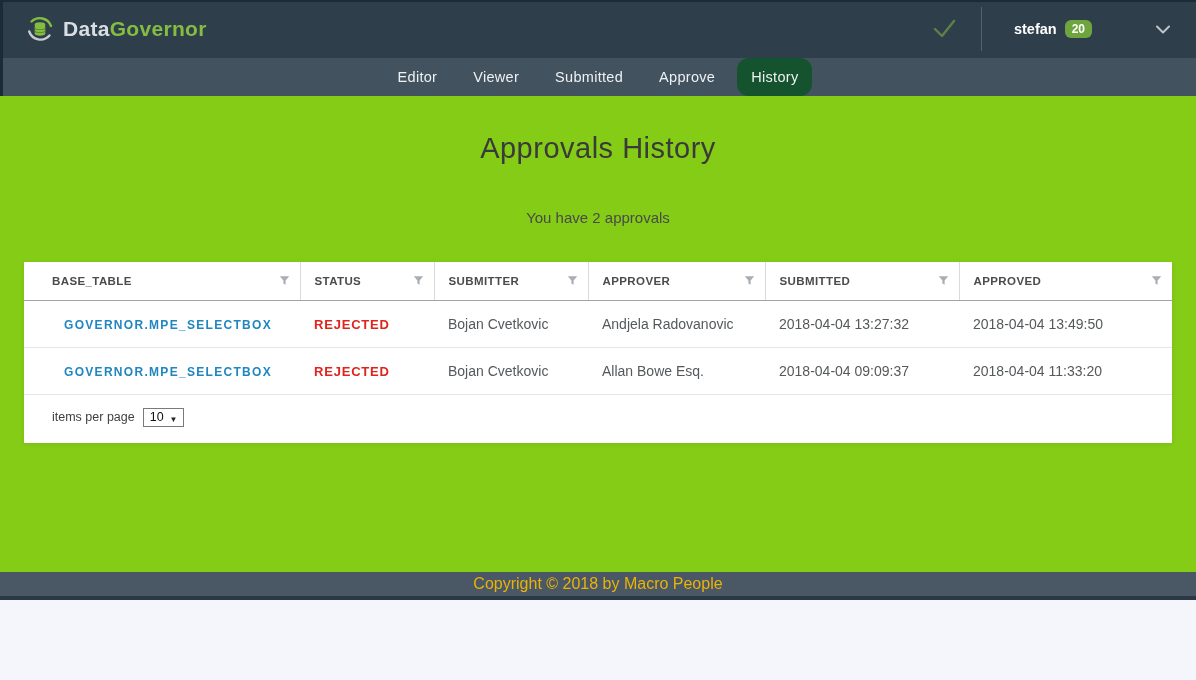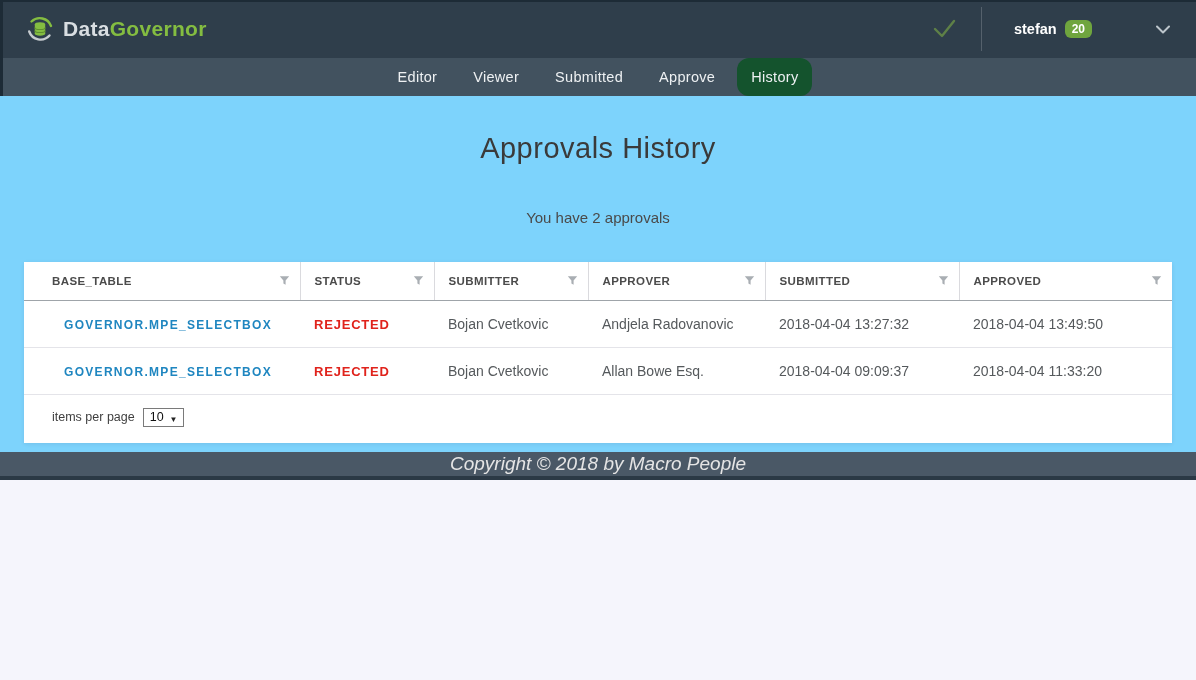"DataGovernor" .app { height: 480px -> 600px }
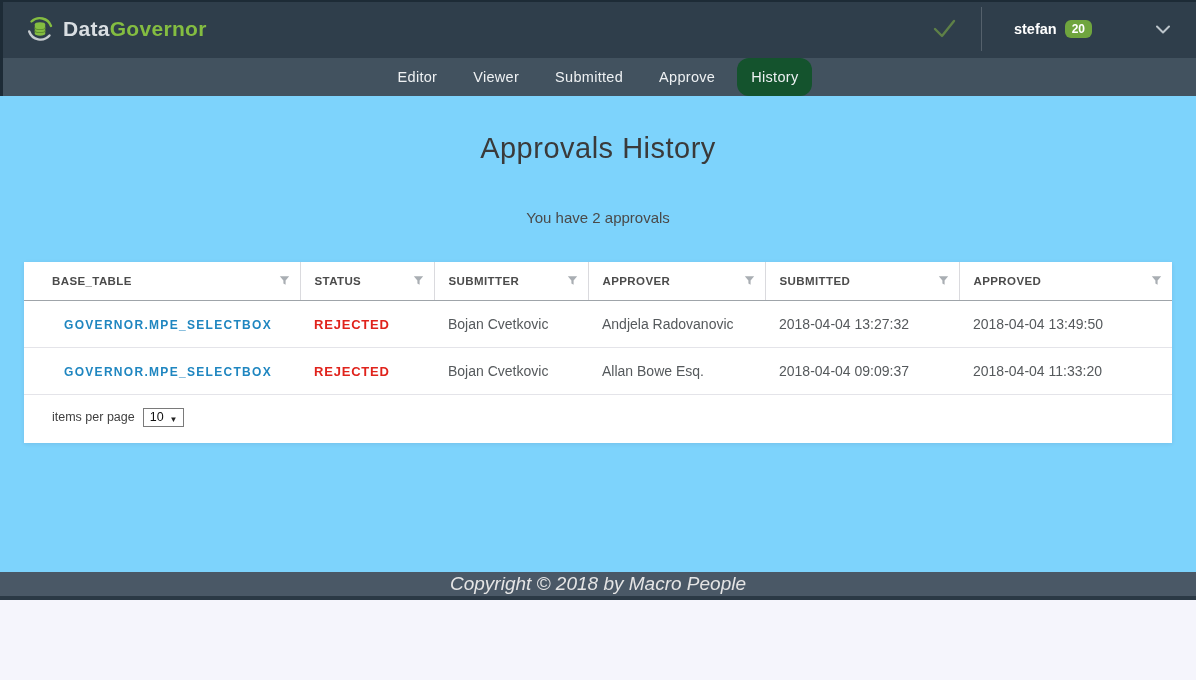"Approvals History" main { background: #7dd3fc -> #84cc16 }
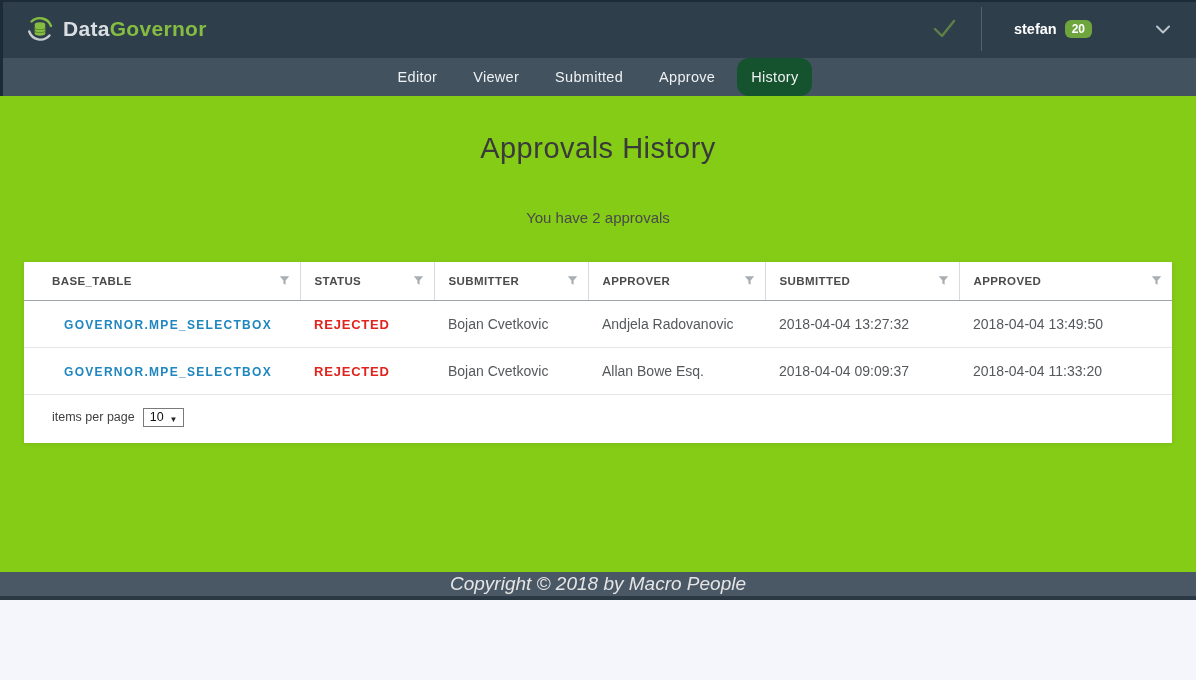"Copyright © 2018 by Macro" .footer-text { color: #e5e5e5 -> #eab308; font-size: 19px -> 16px; font-style: italic -> none }
